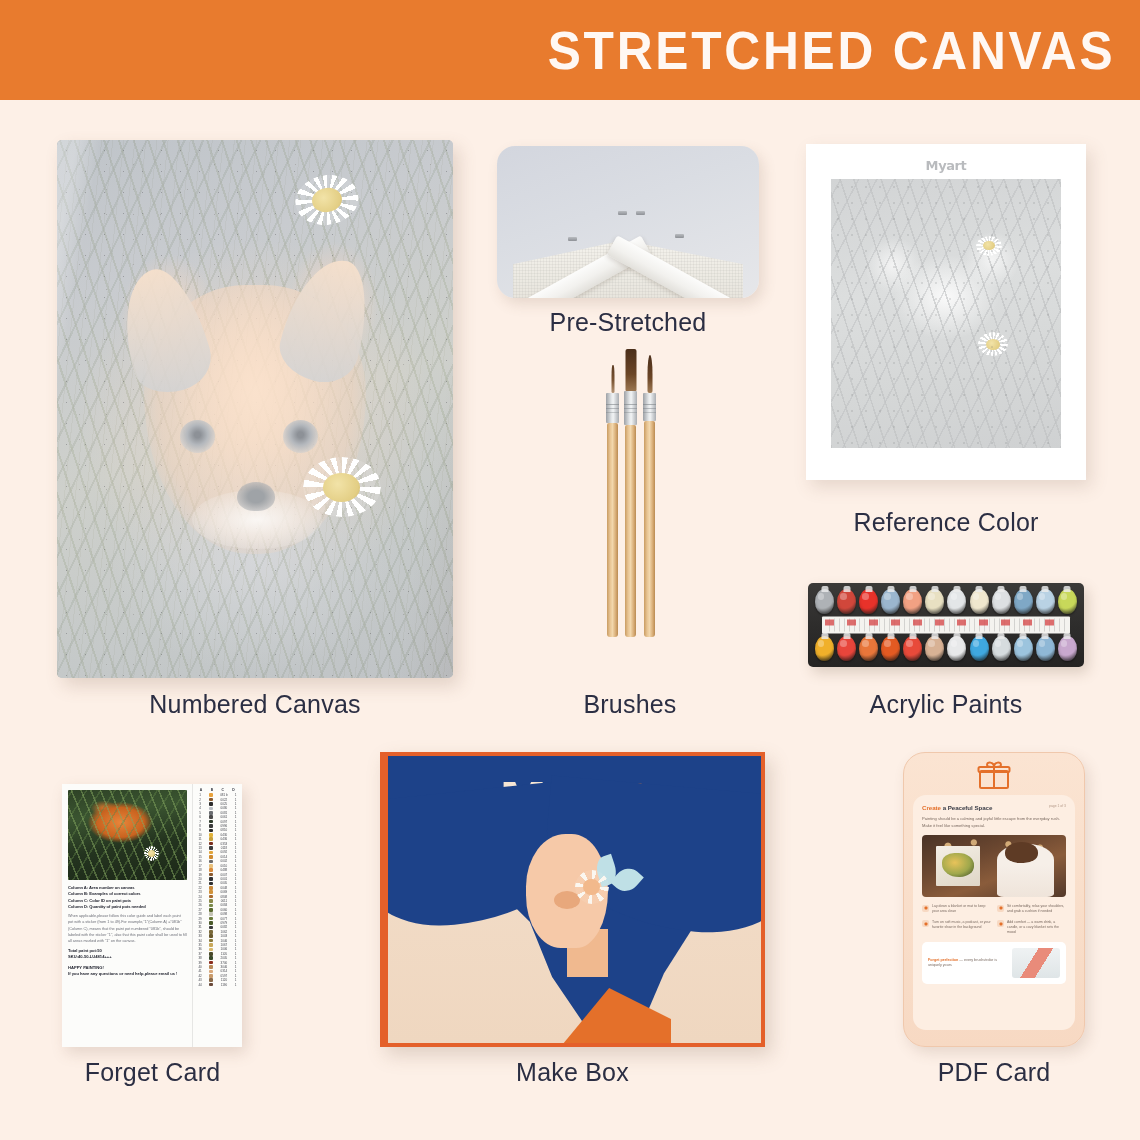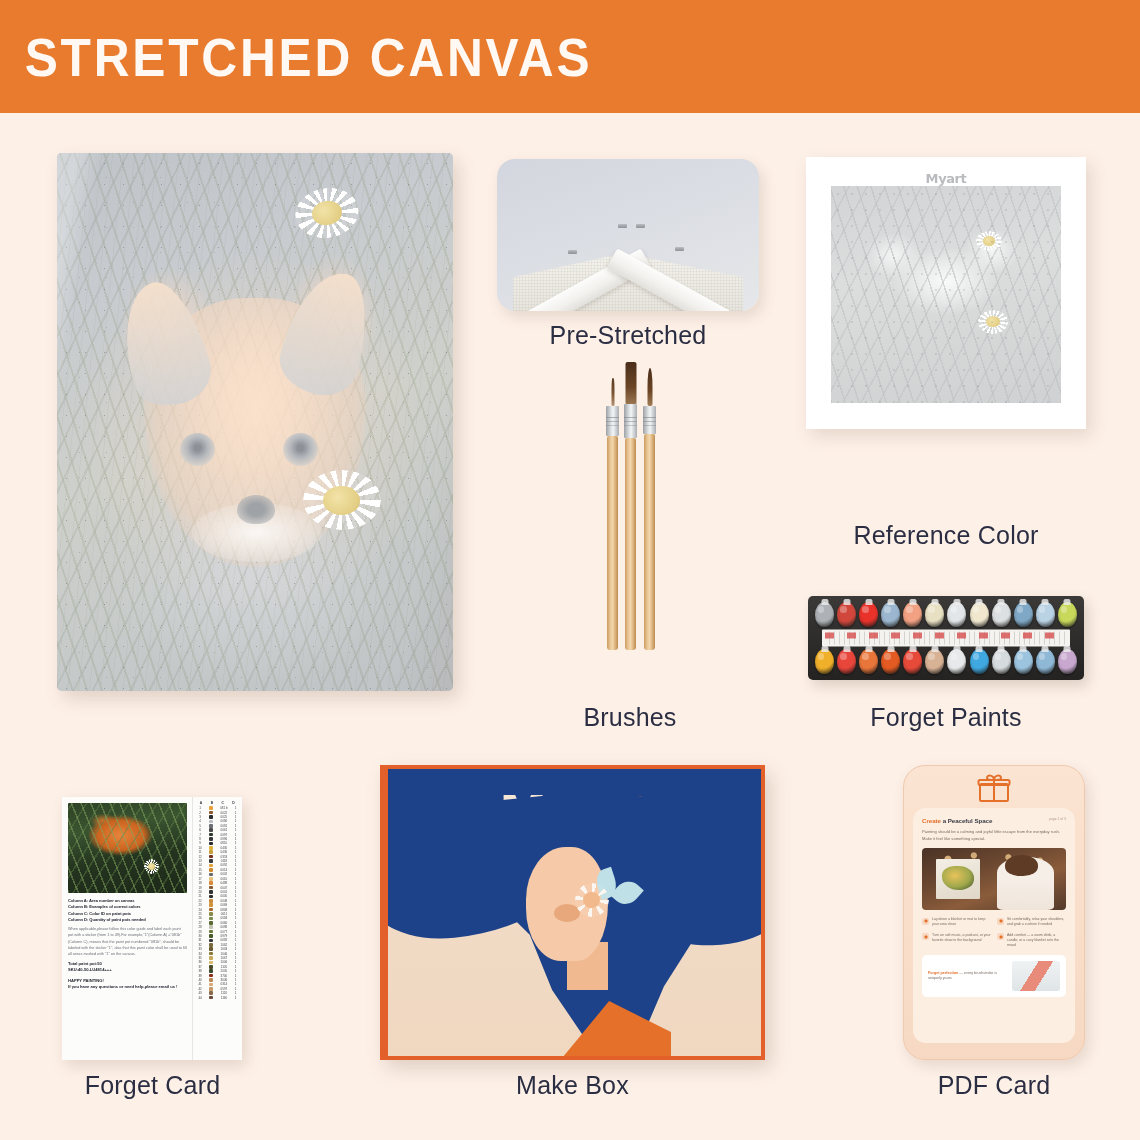"STRETCHED CANVAS" .header { height: 113px -> 100px; justify-content: flex-start -> flex-end }
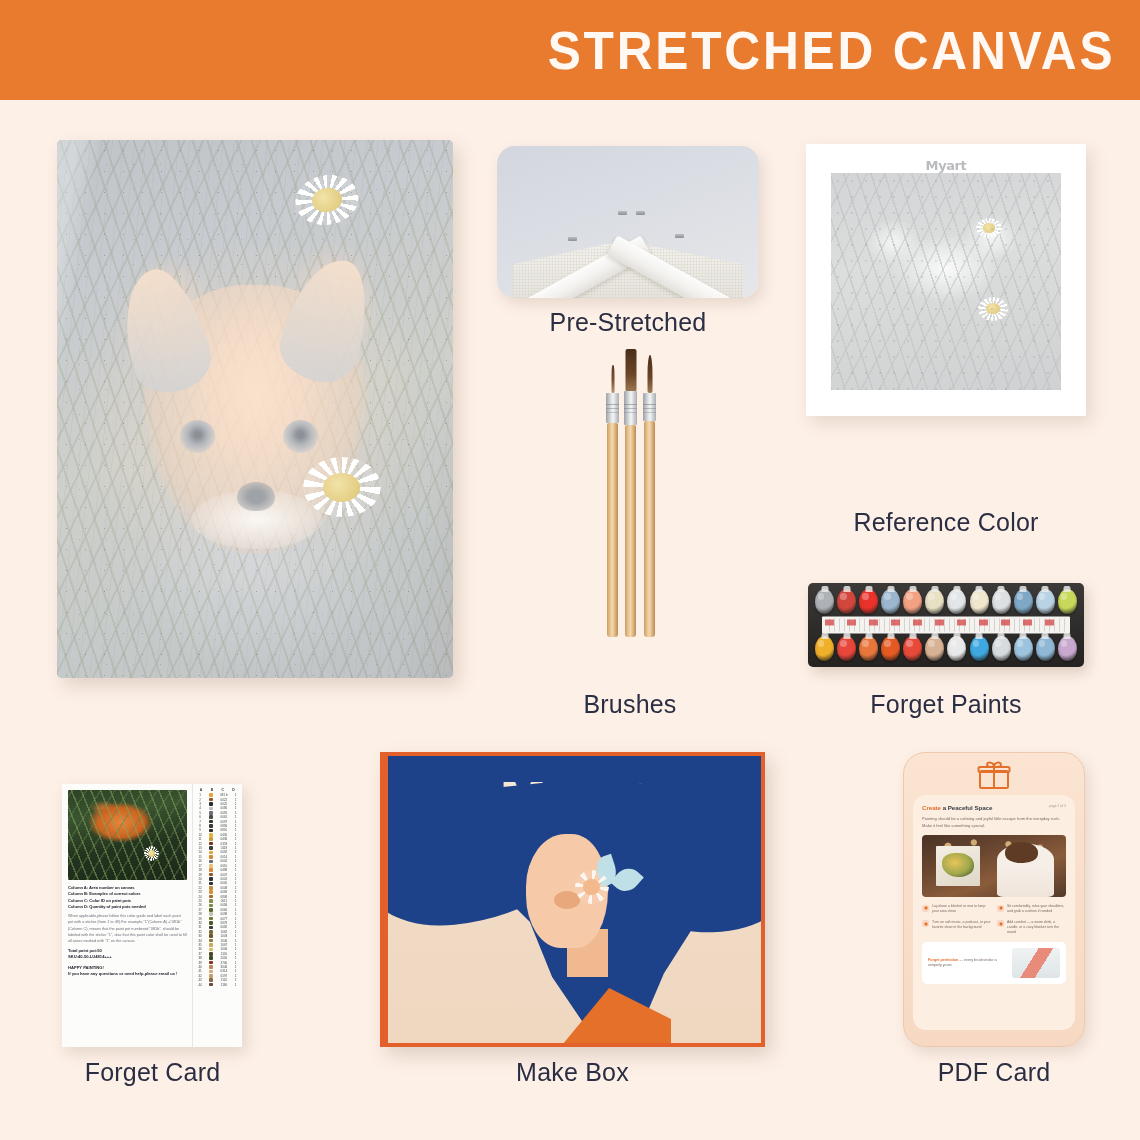"Myart" .ref-wrap { height: 272px -> 336px }
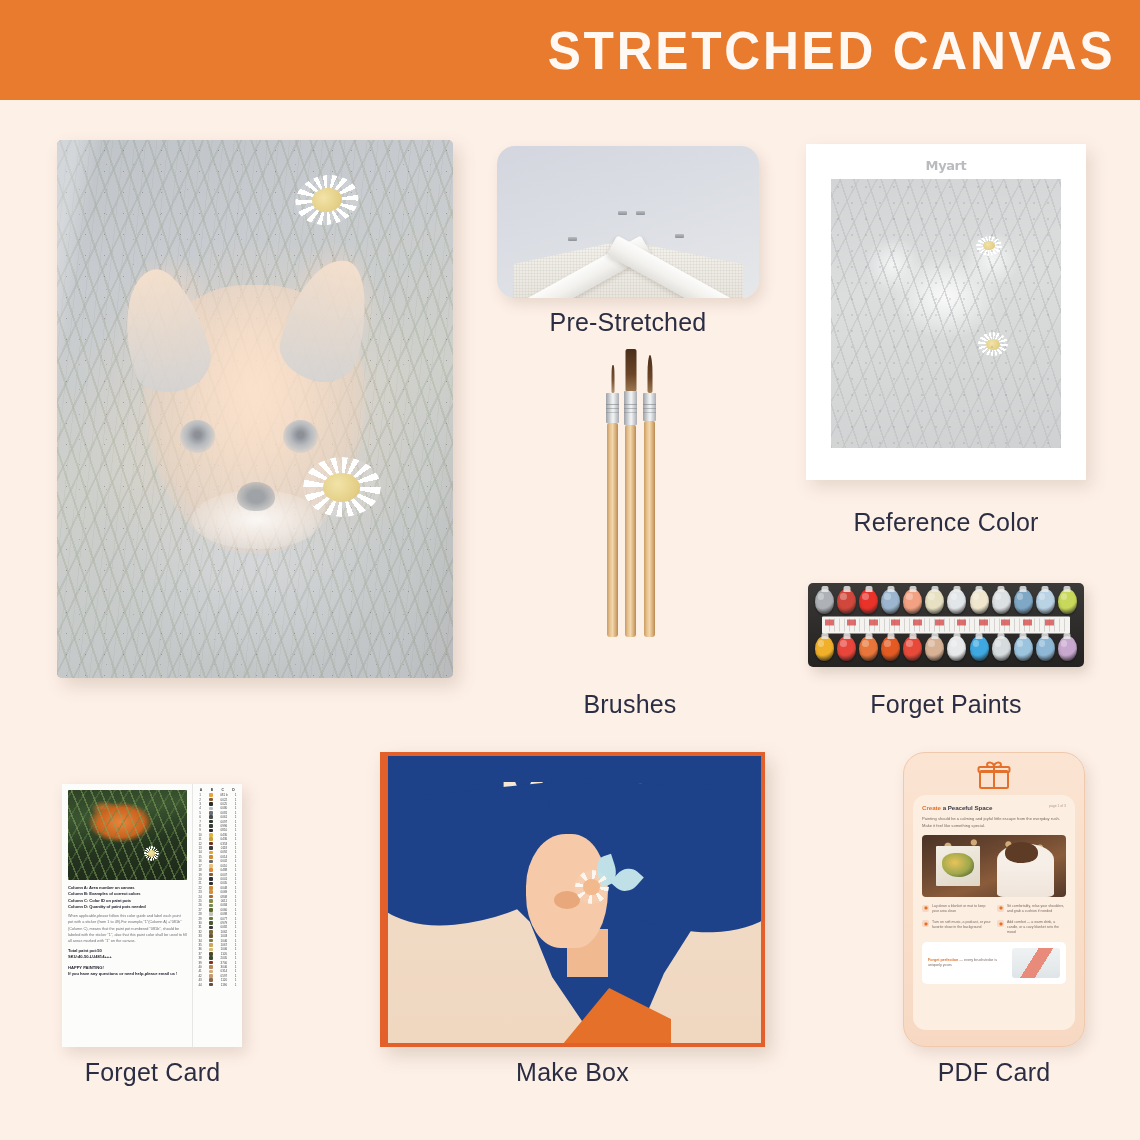"Numbered Canvas" div.caption { html: none -> <div>Numbered Canvas</div> }
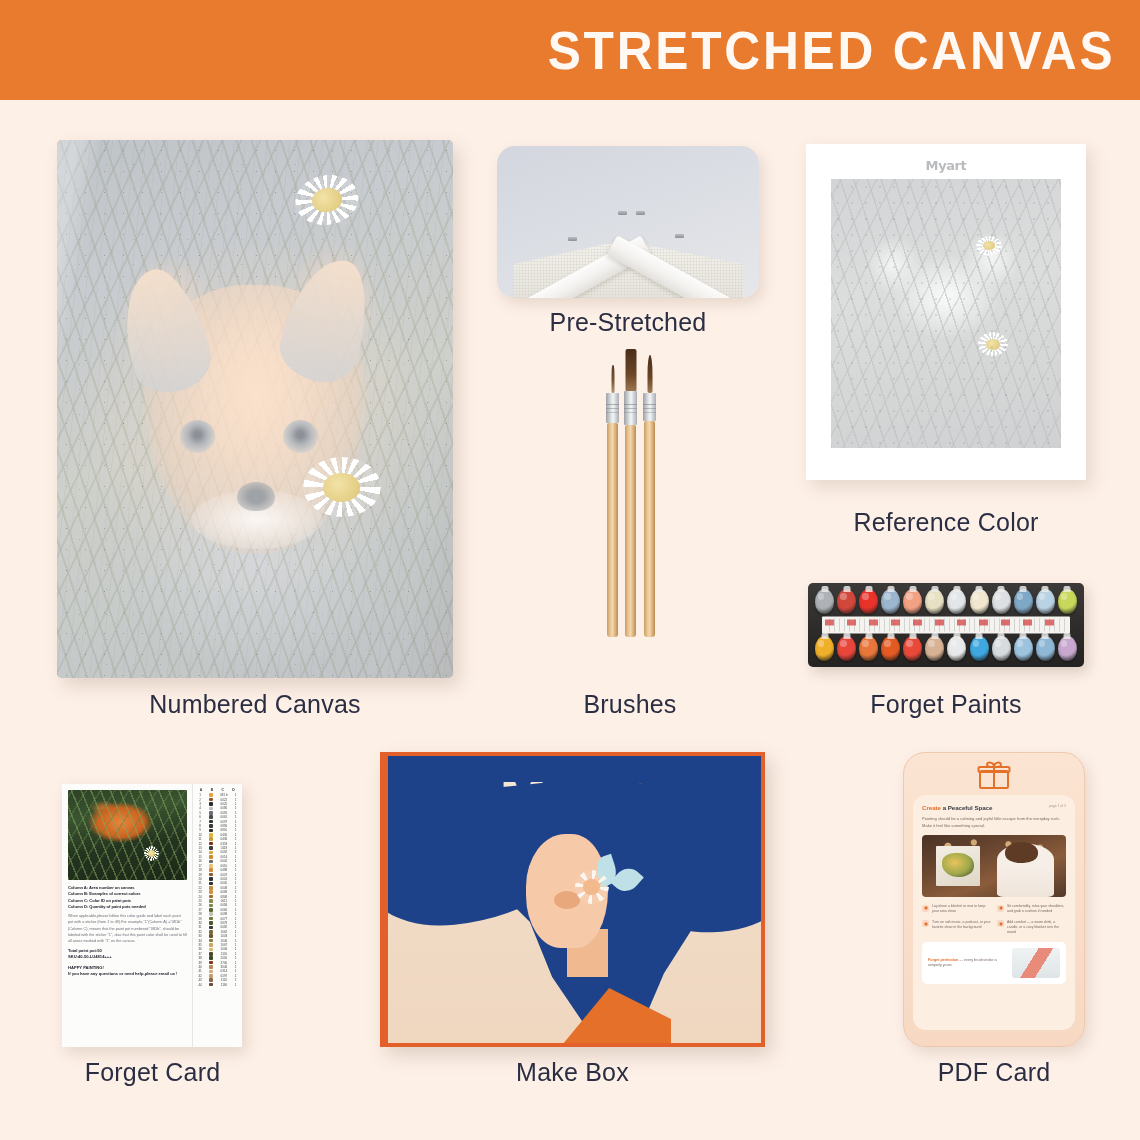"Forget Paints" div.caption { text: Forget -> Acrylic }
